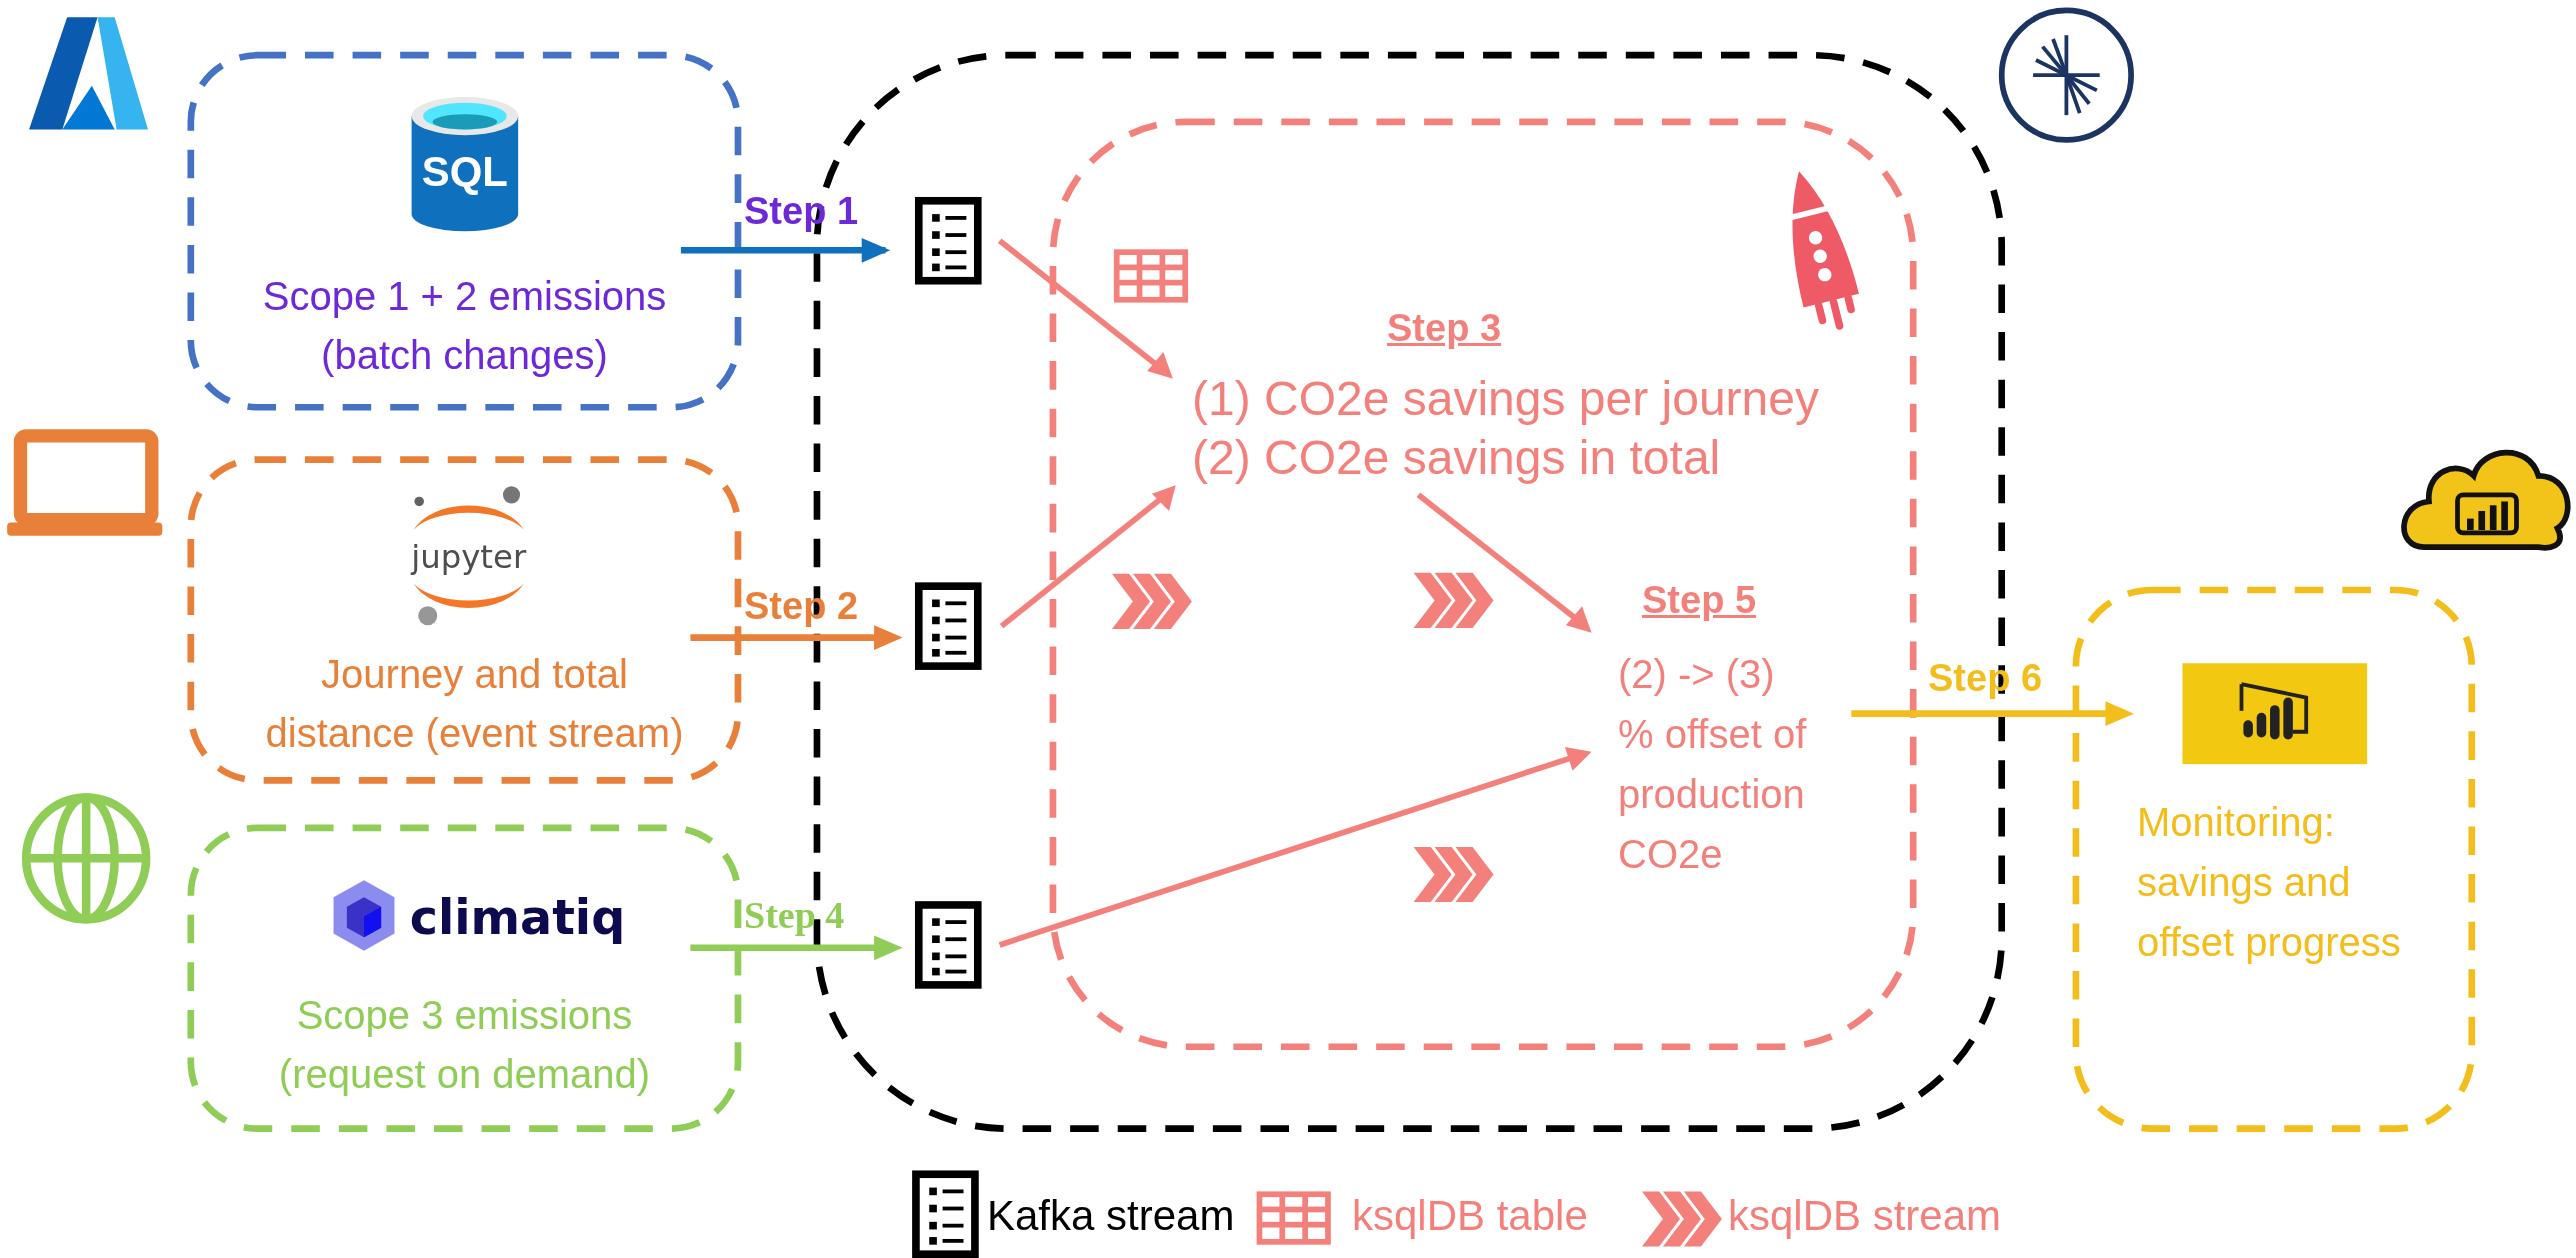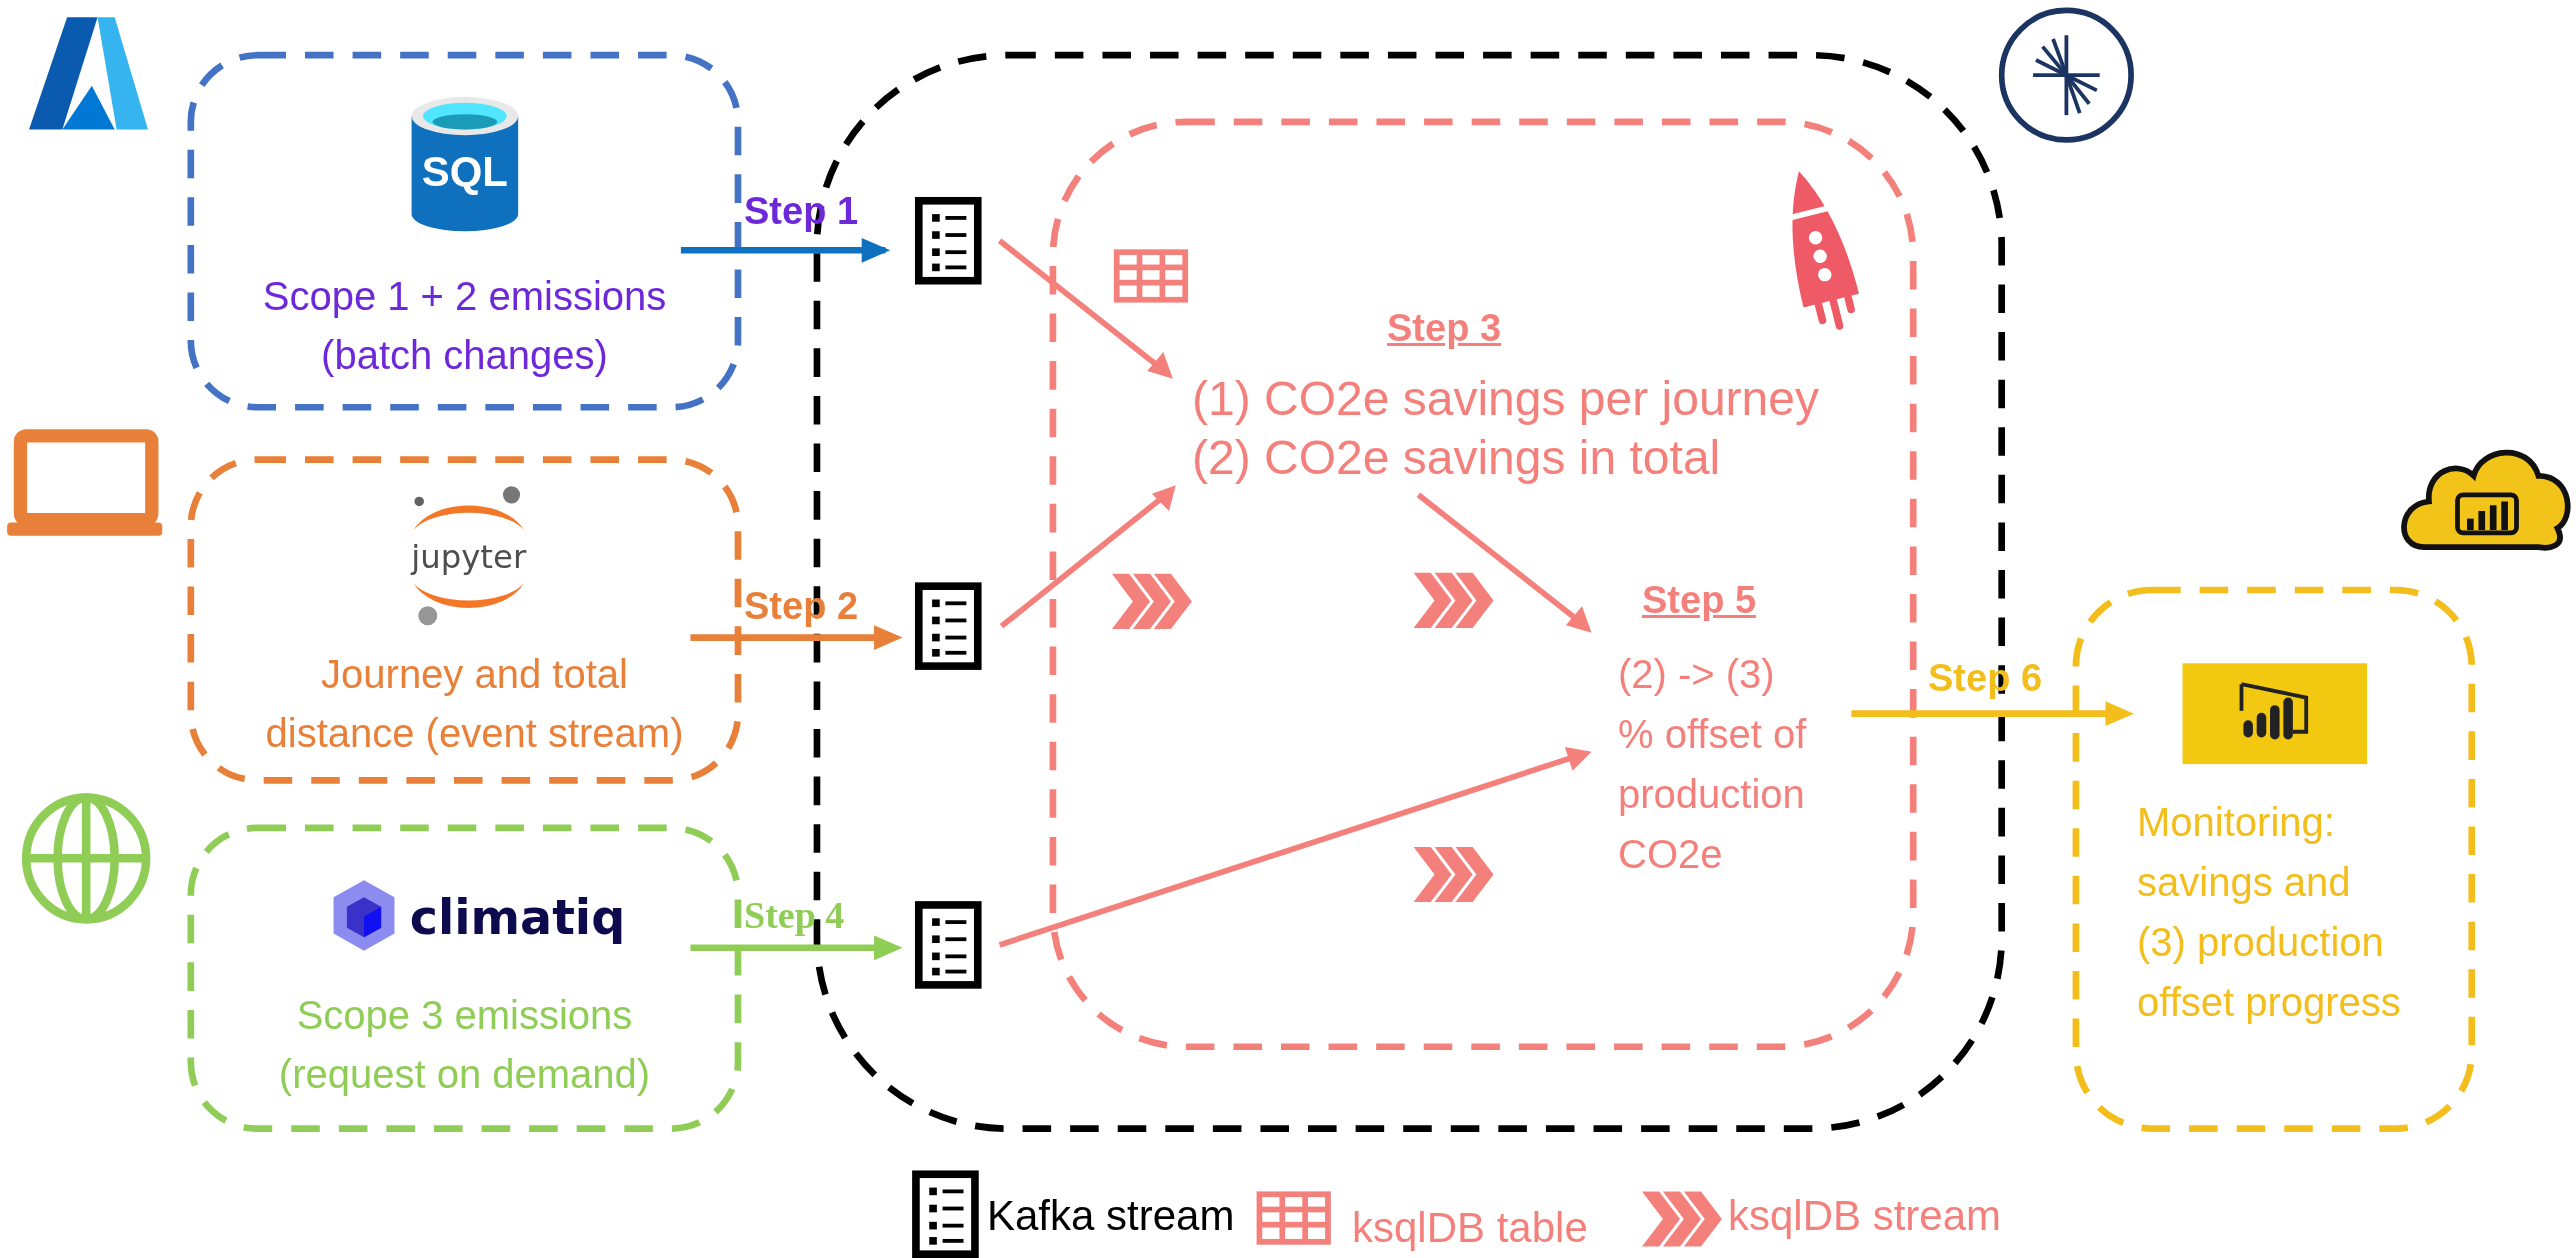"(3) production" div { html: <div>(3) production</div> -> none }
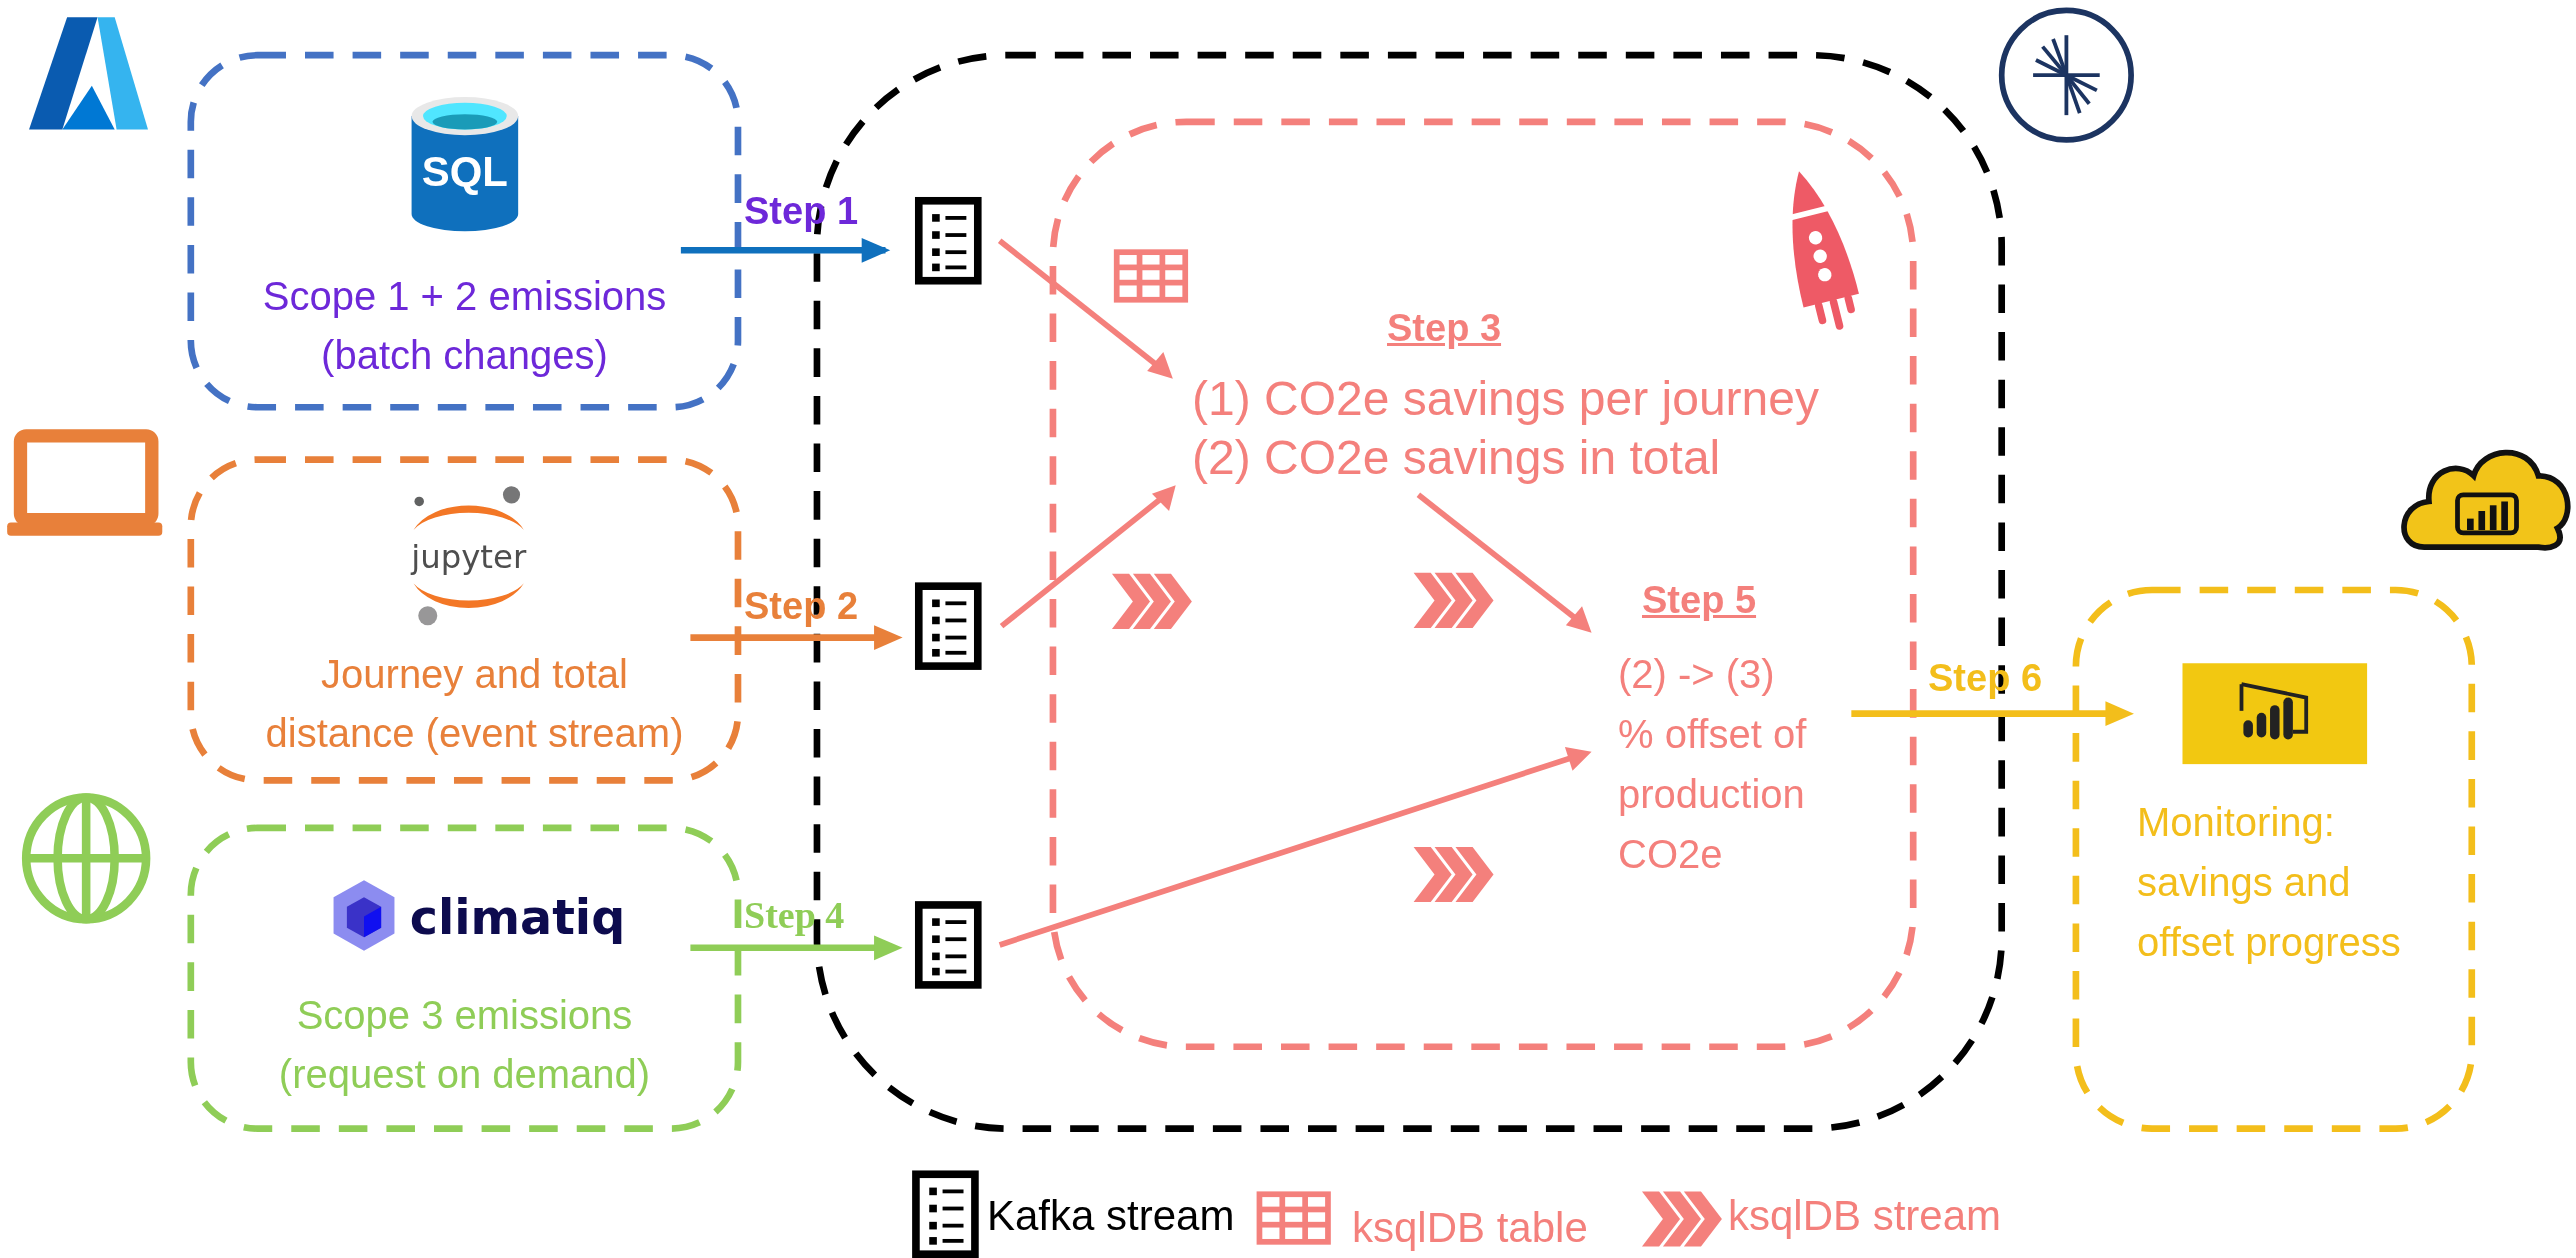"ksqlDB table" div.lbl { margin-top: 12px -> none }
